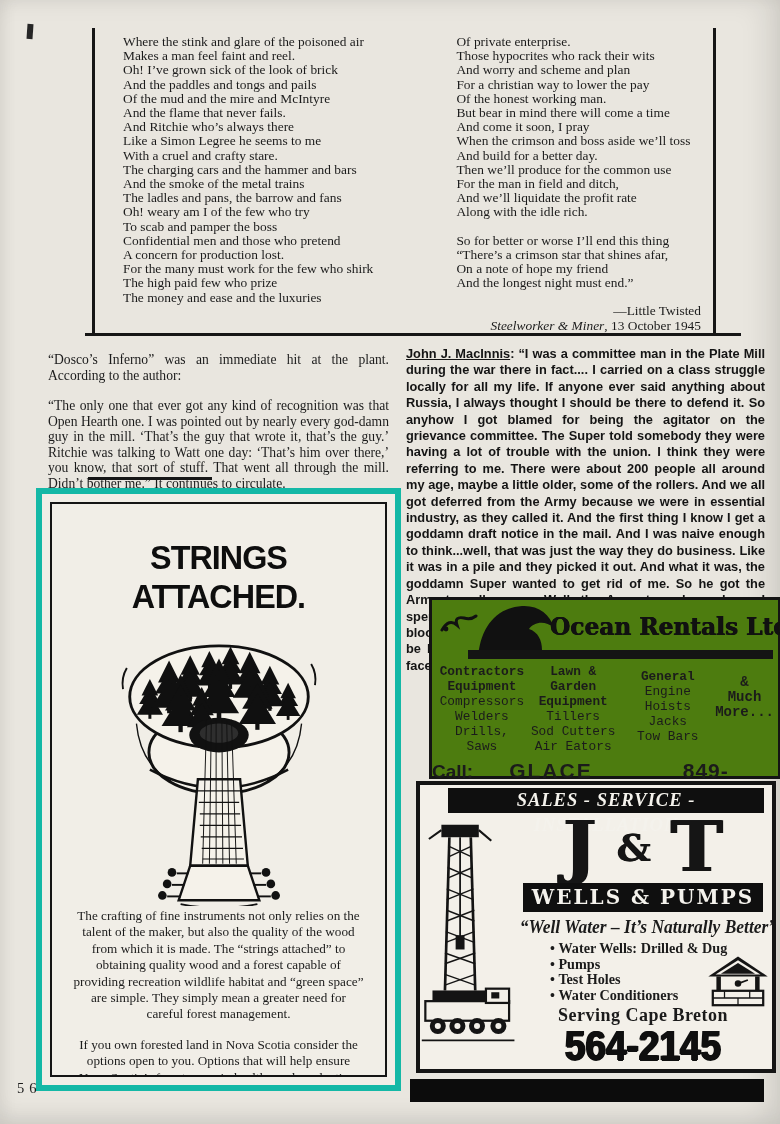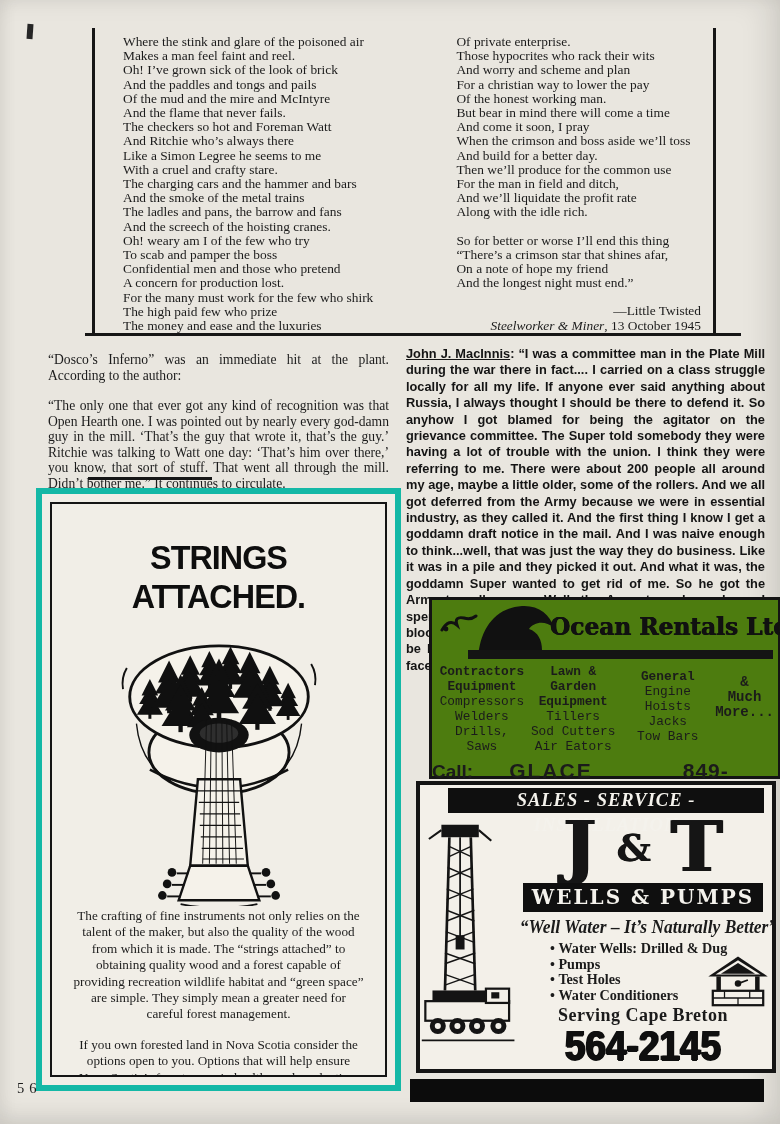"The checkers so hot and" div.poem-line { html: <div>The checkers so hot and Foreman Watt</div> -> none }
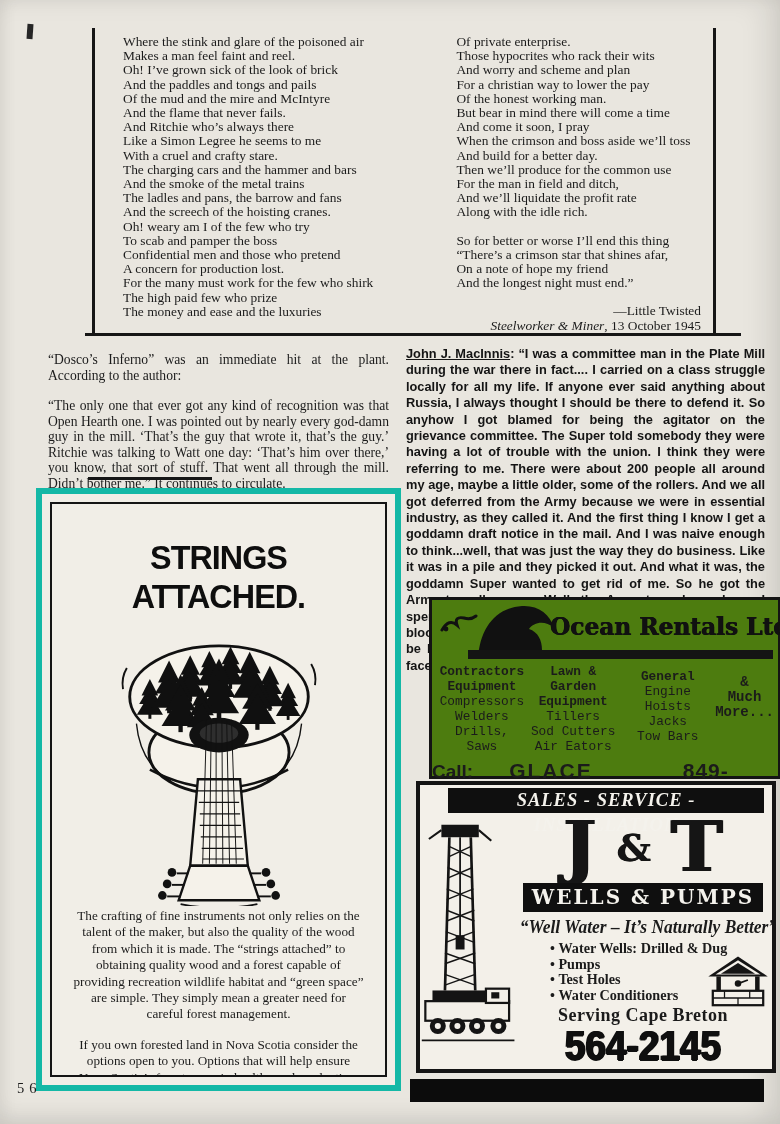"And the screech of the" div.poem-line { html: <div>And the screech of the hoisting cranes.</div> -> none }
